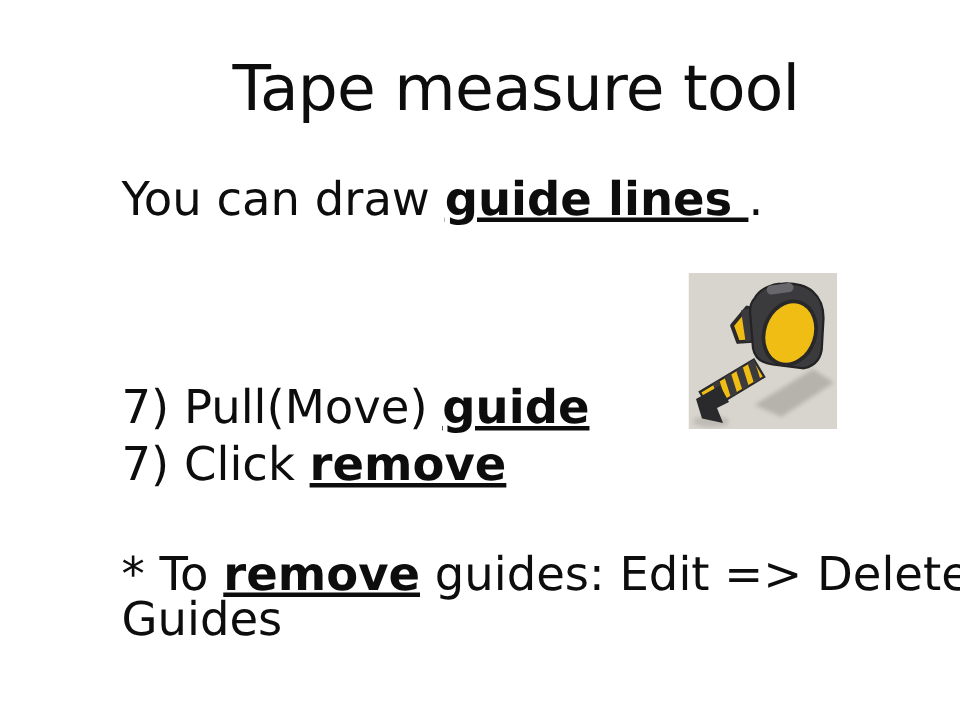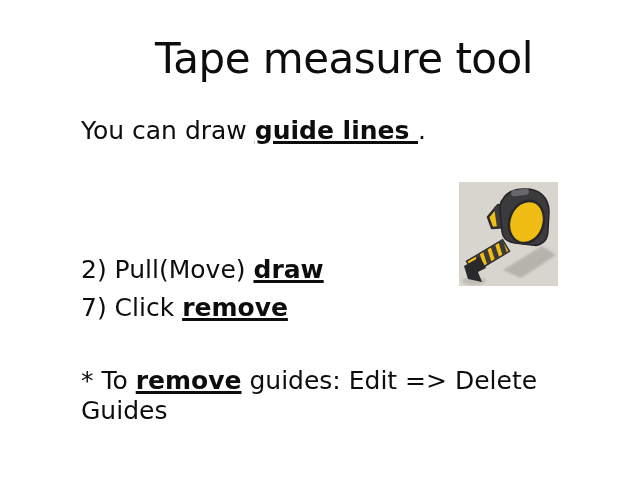"You can draw guide lines" .line { font-size: 25px -> 31px }
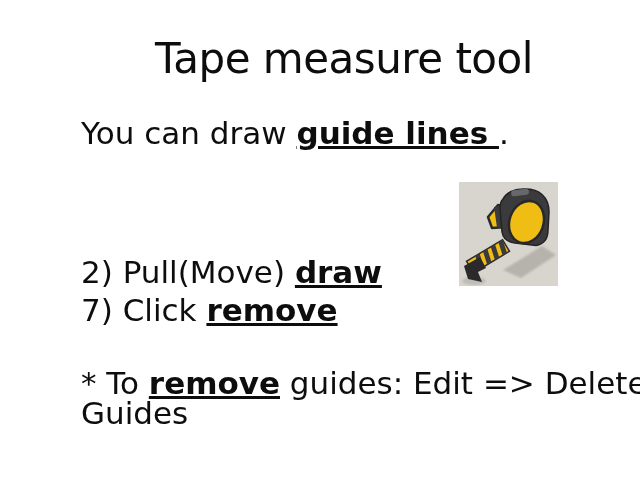"2) Pull(Move)" span.plain { text: 2 -> 7 }
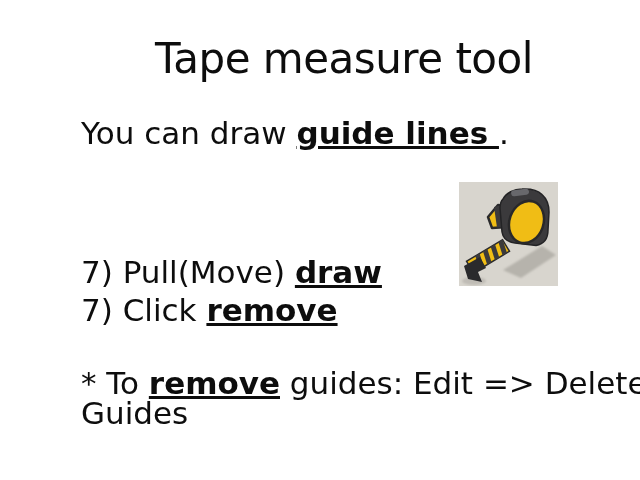"draw" span.emph { text: draw -> guide }
